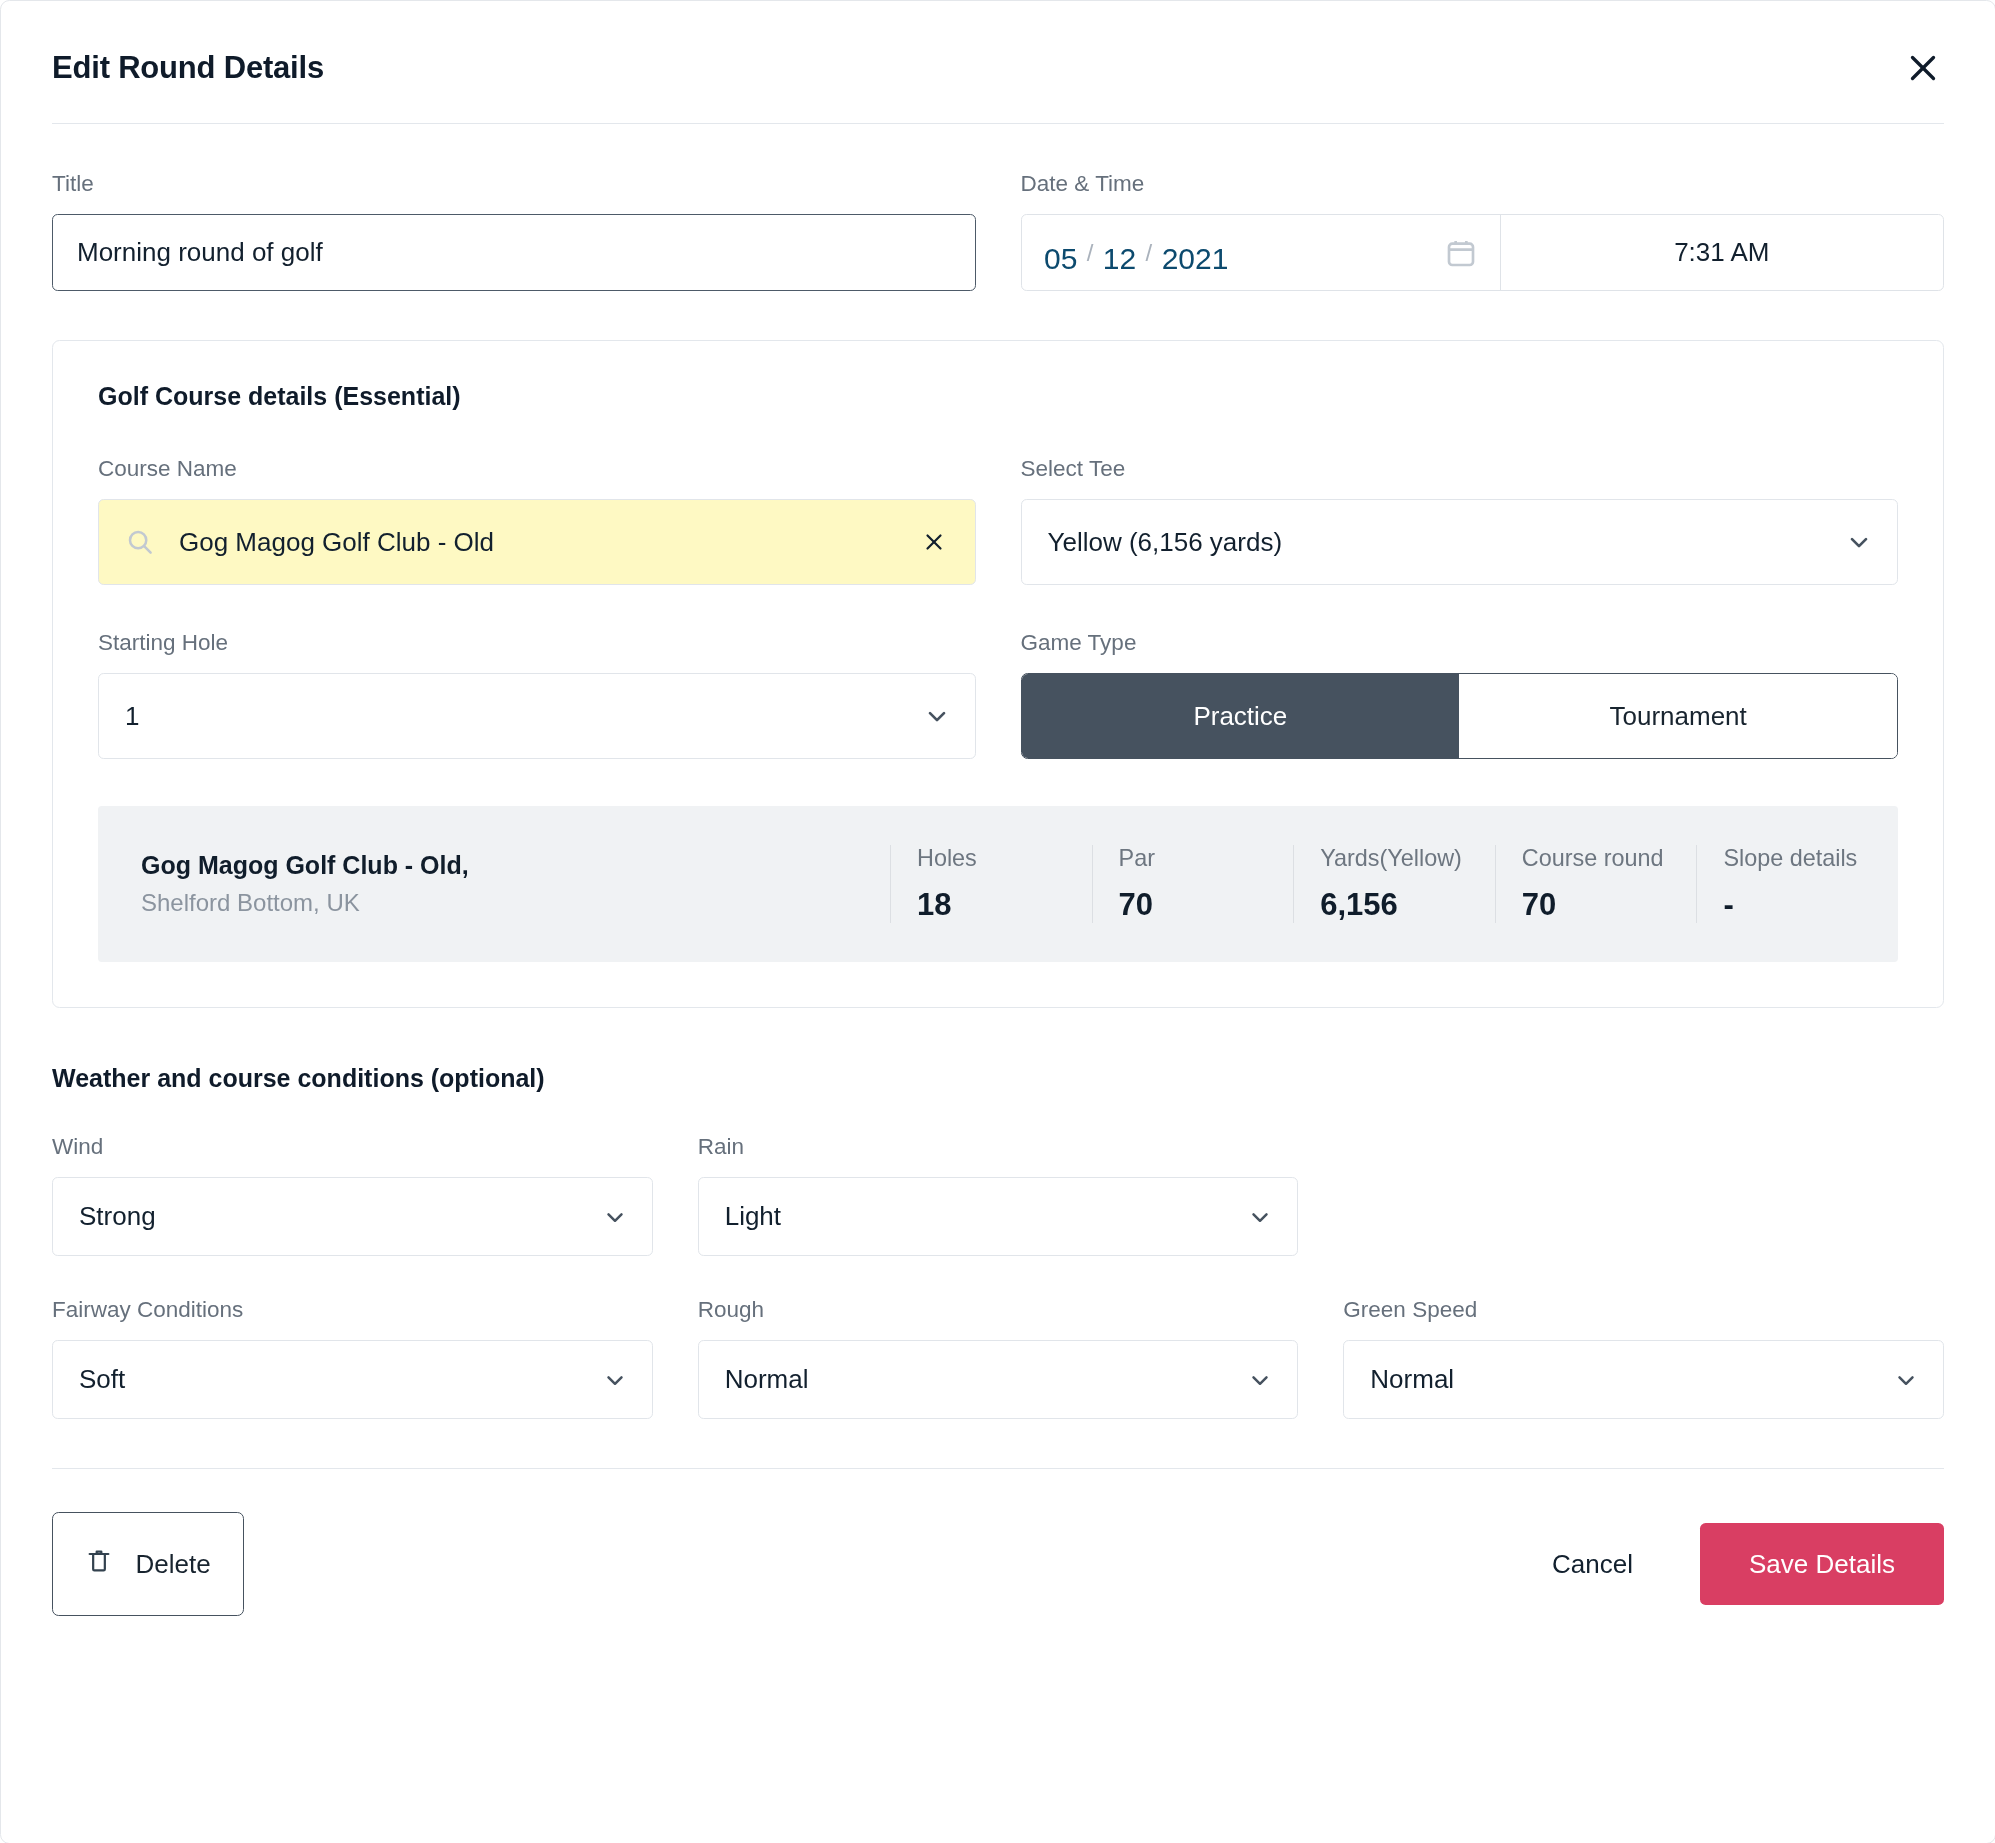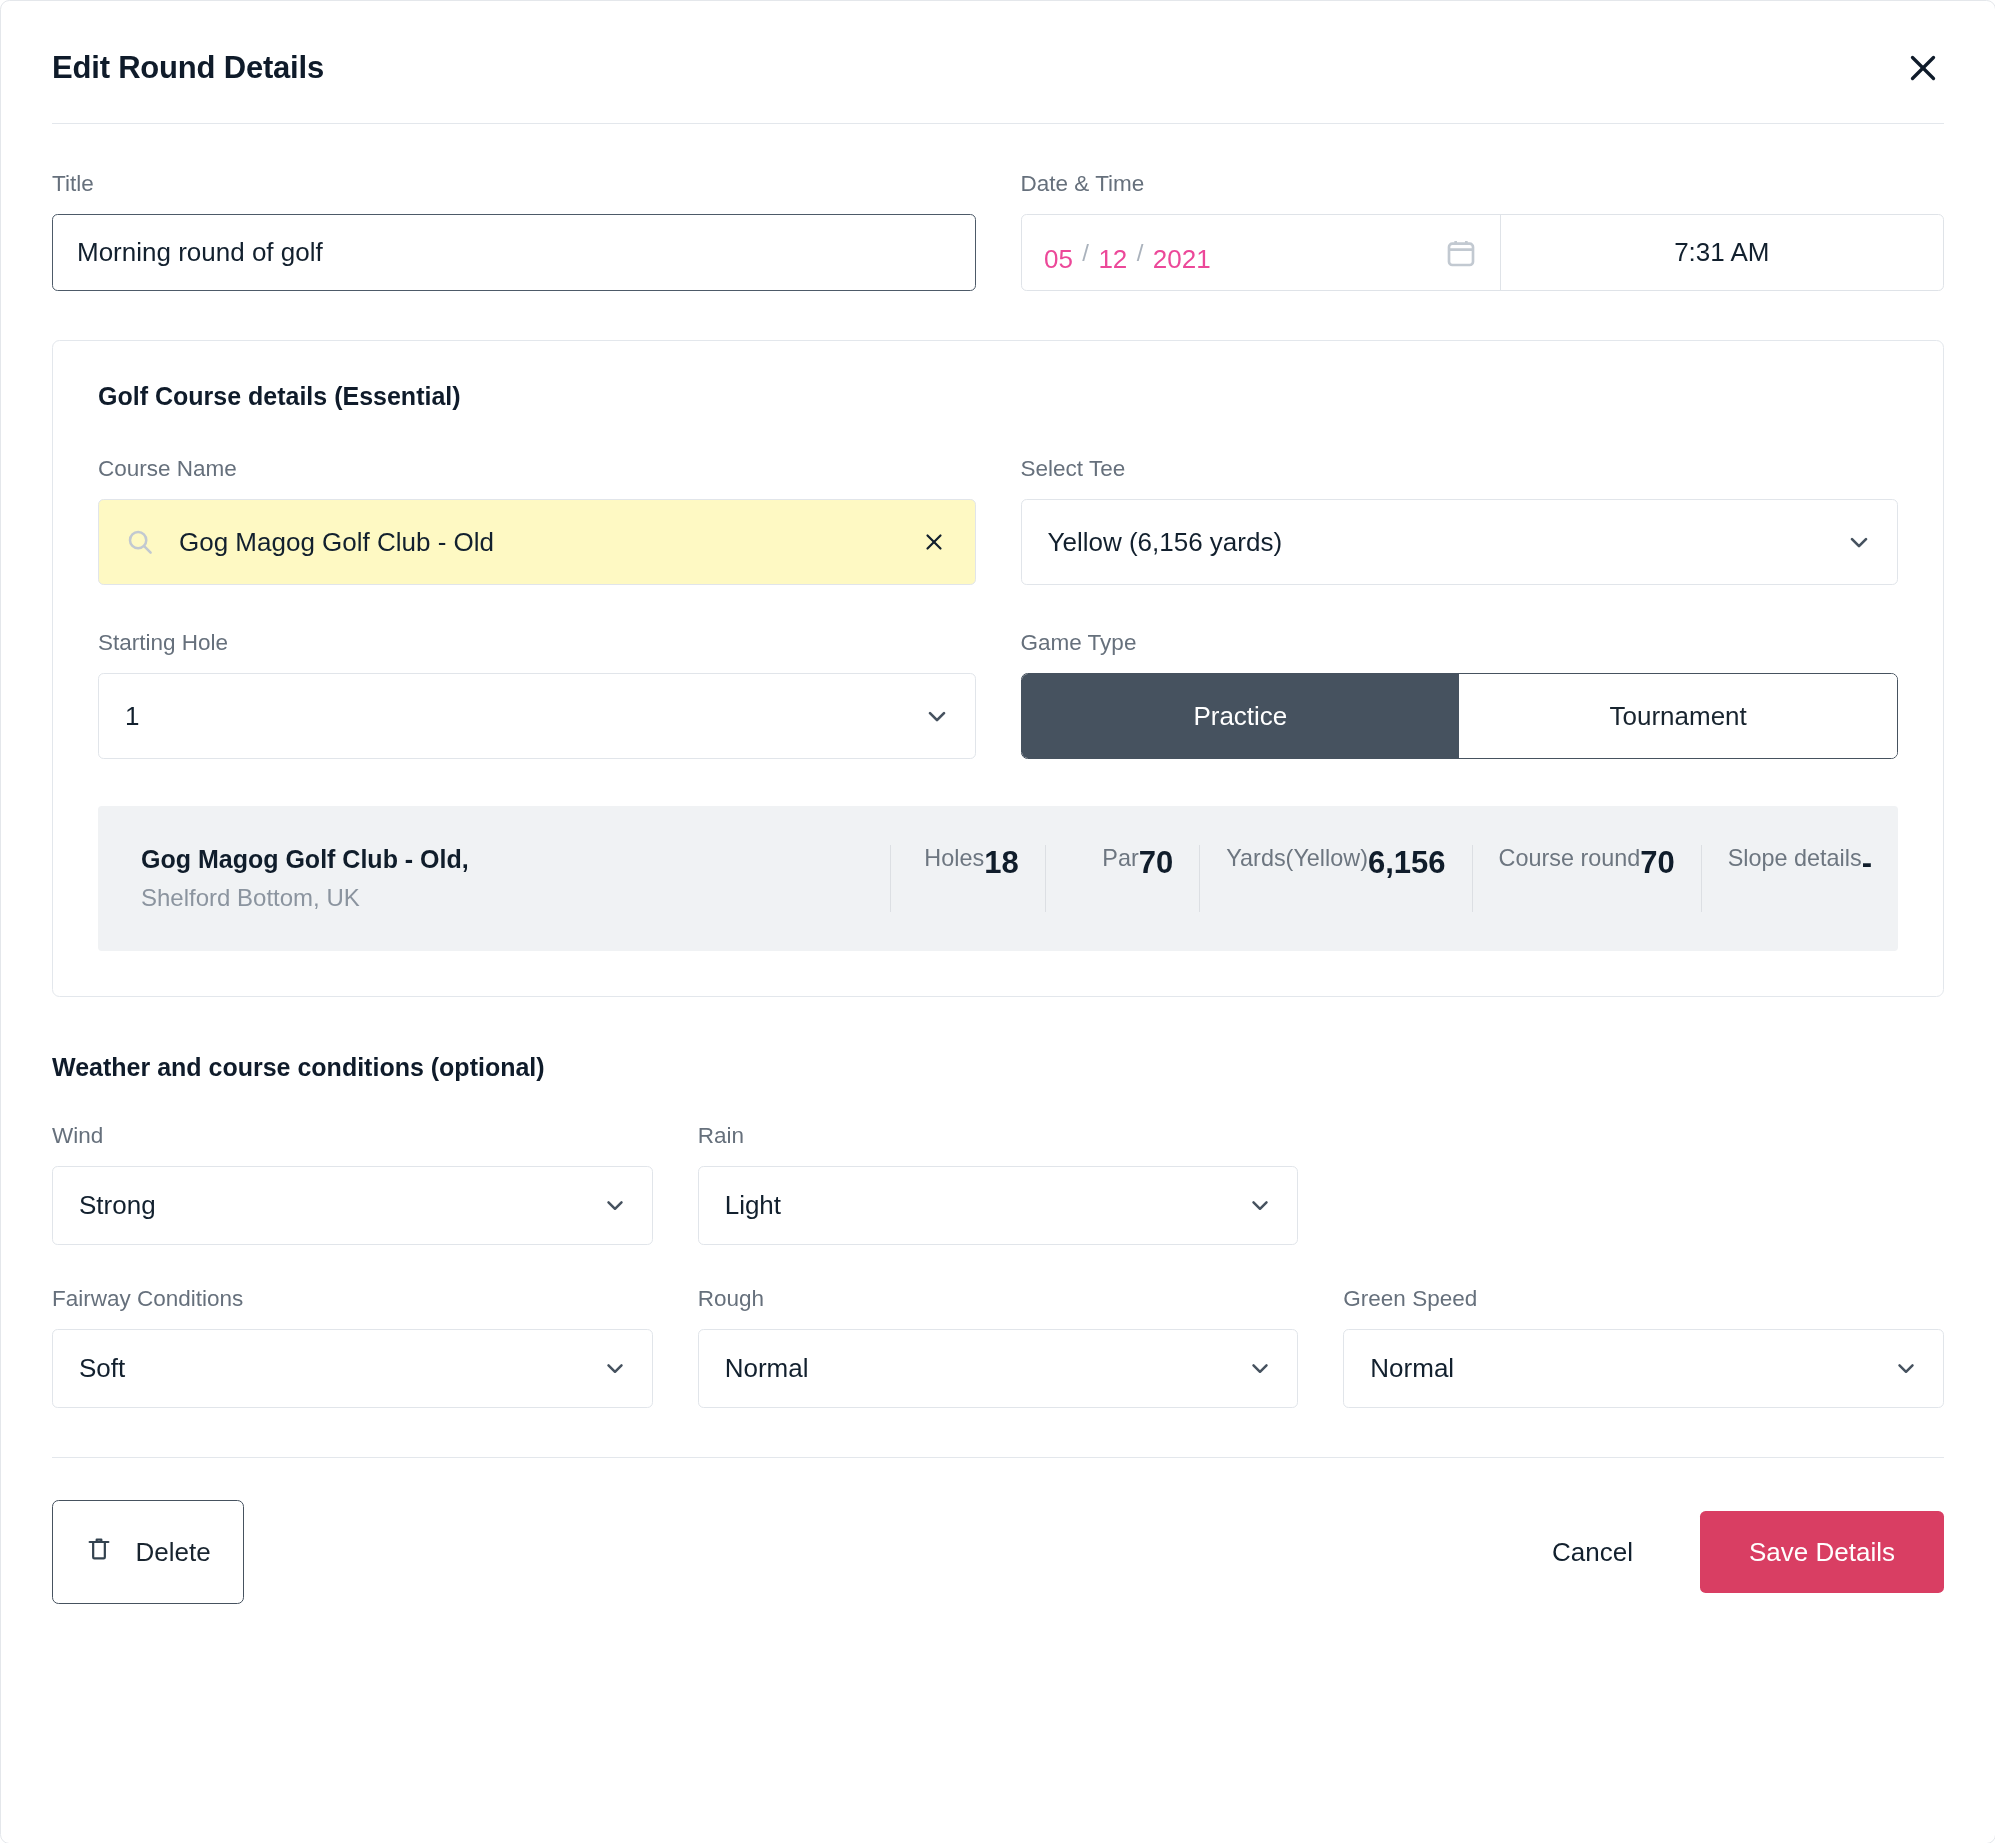"05" .date-seg { color: #ec4899 -> #0c4a6e; font-size: 26px -> 30px }
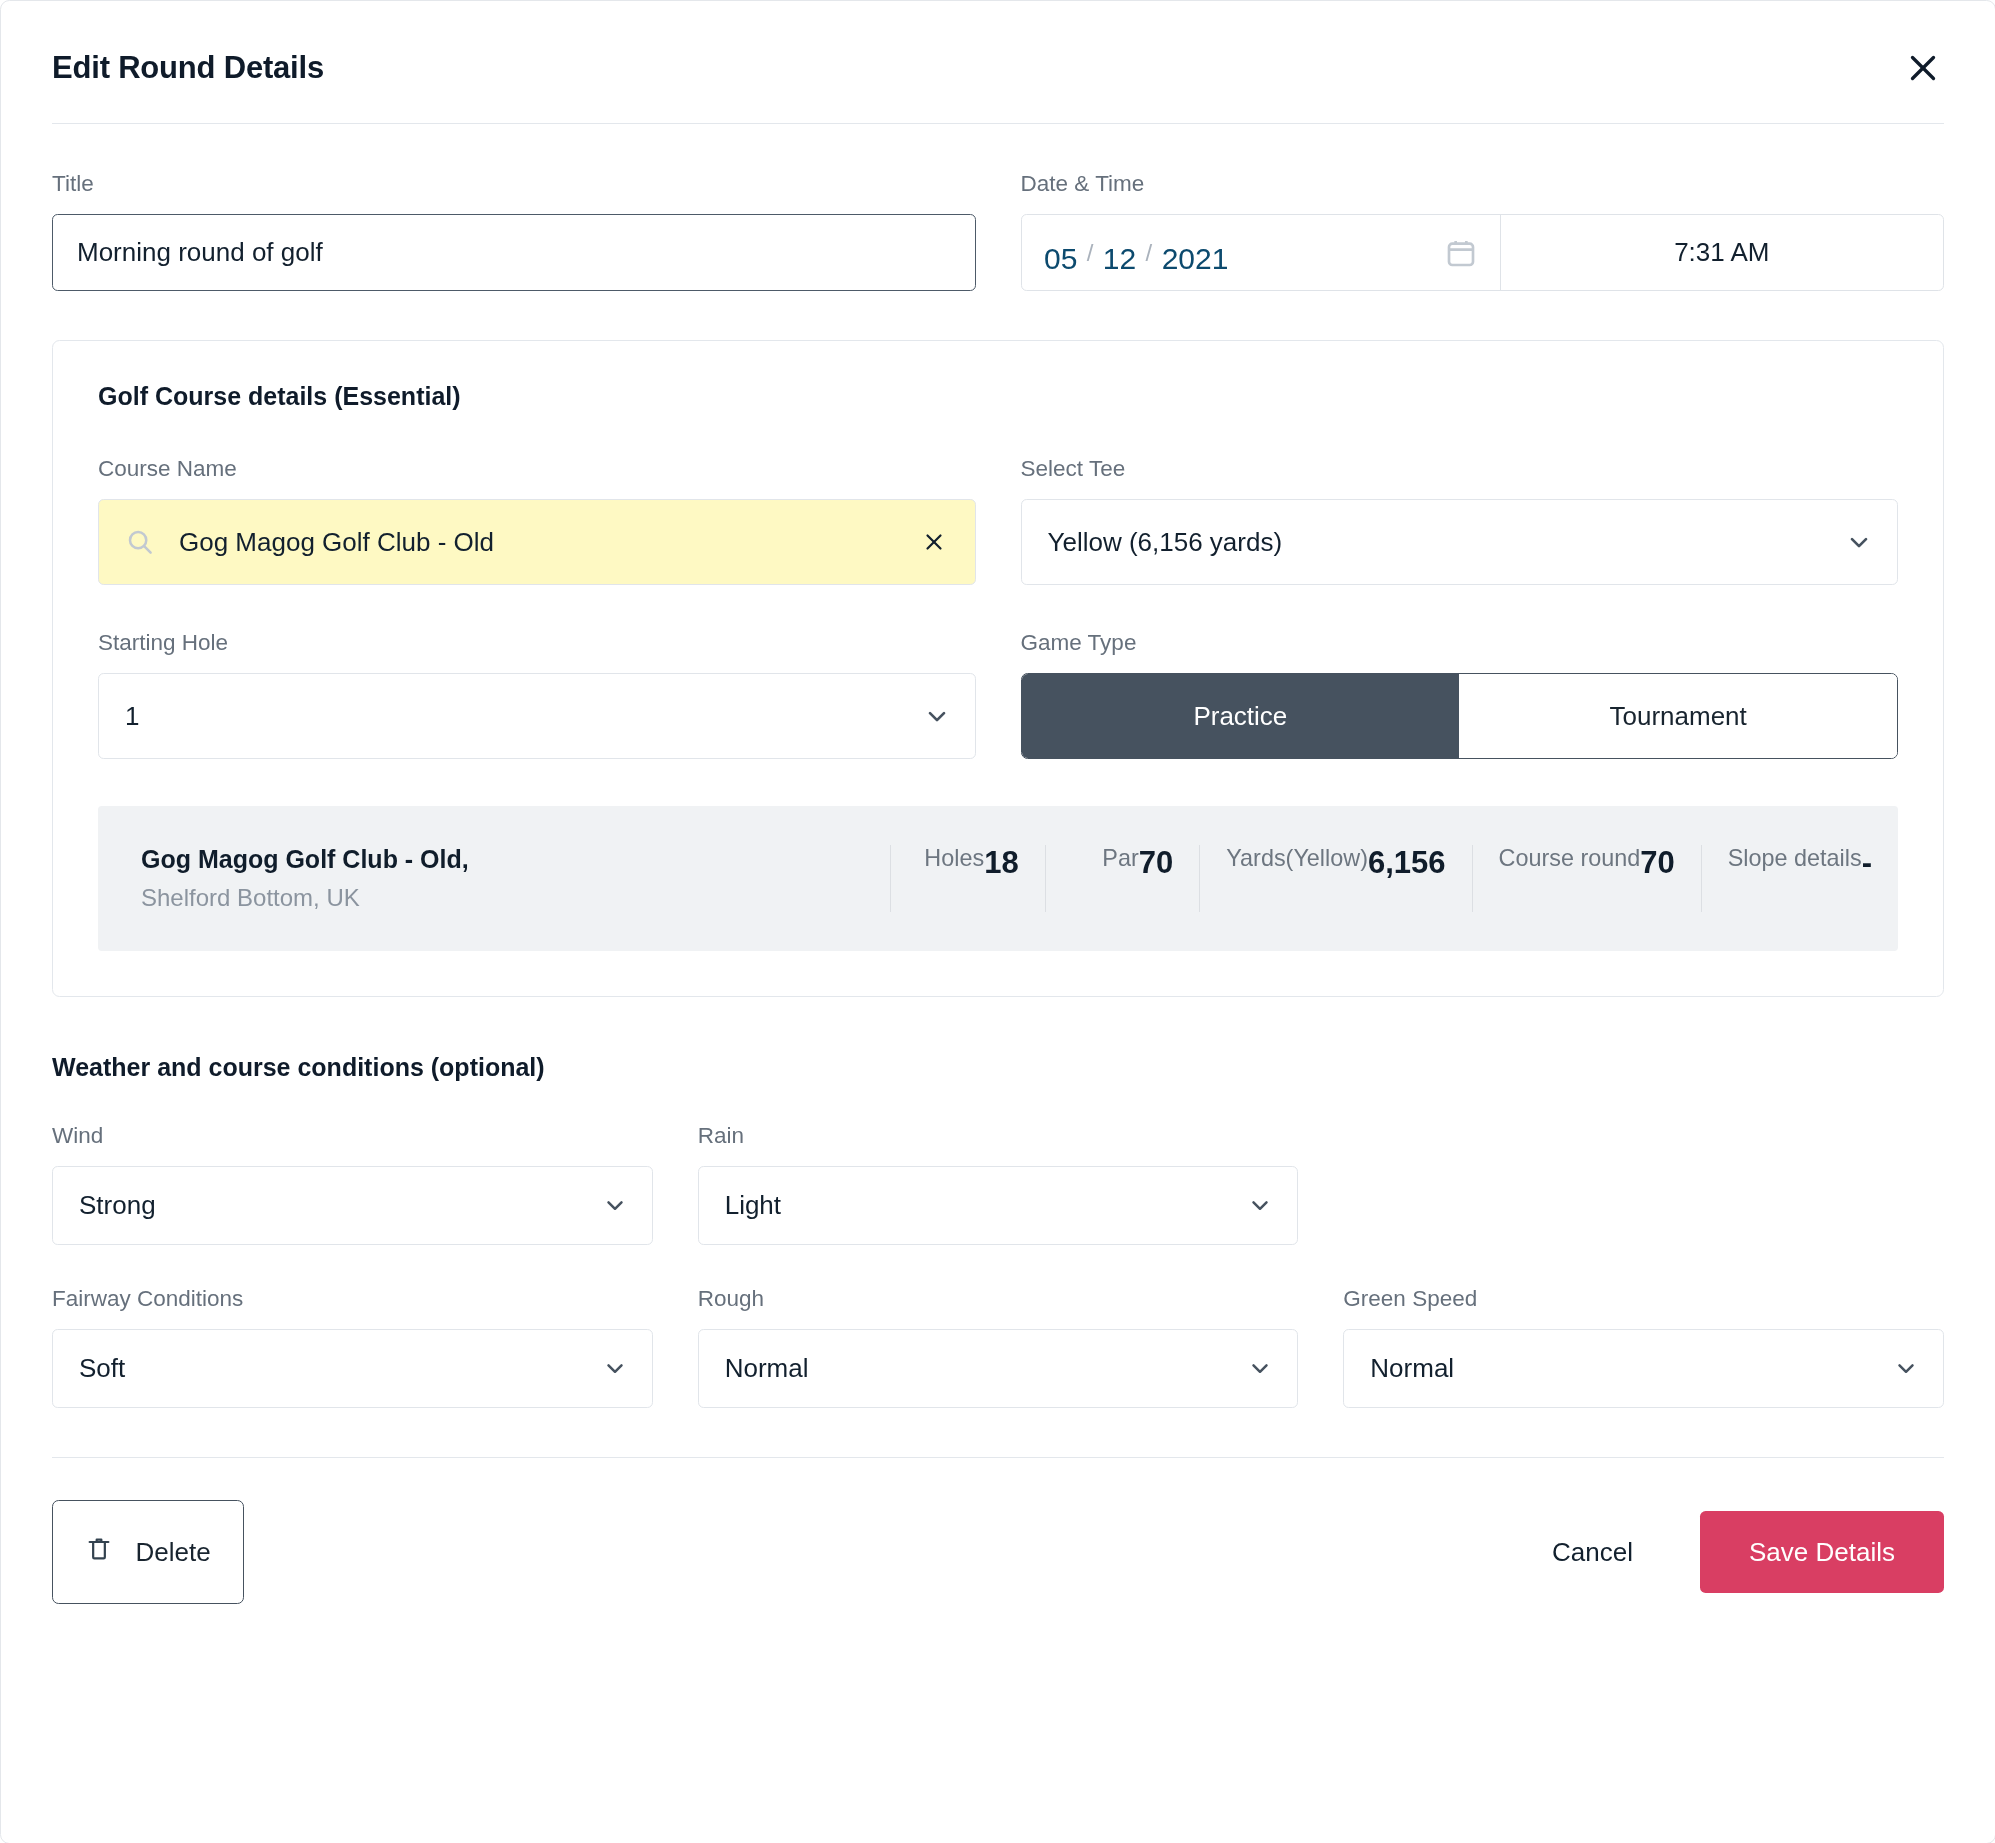"Holes" .stat { flex-direction: row -> column; justify-content: flex-end -> center }
